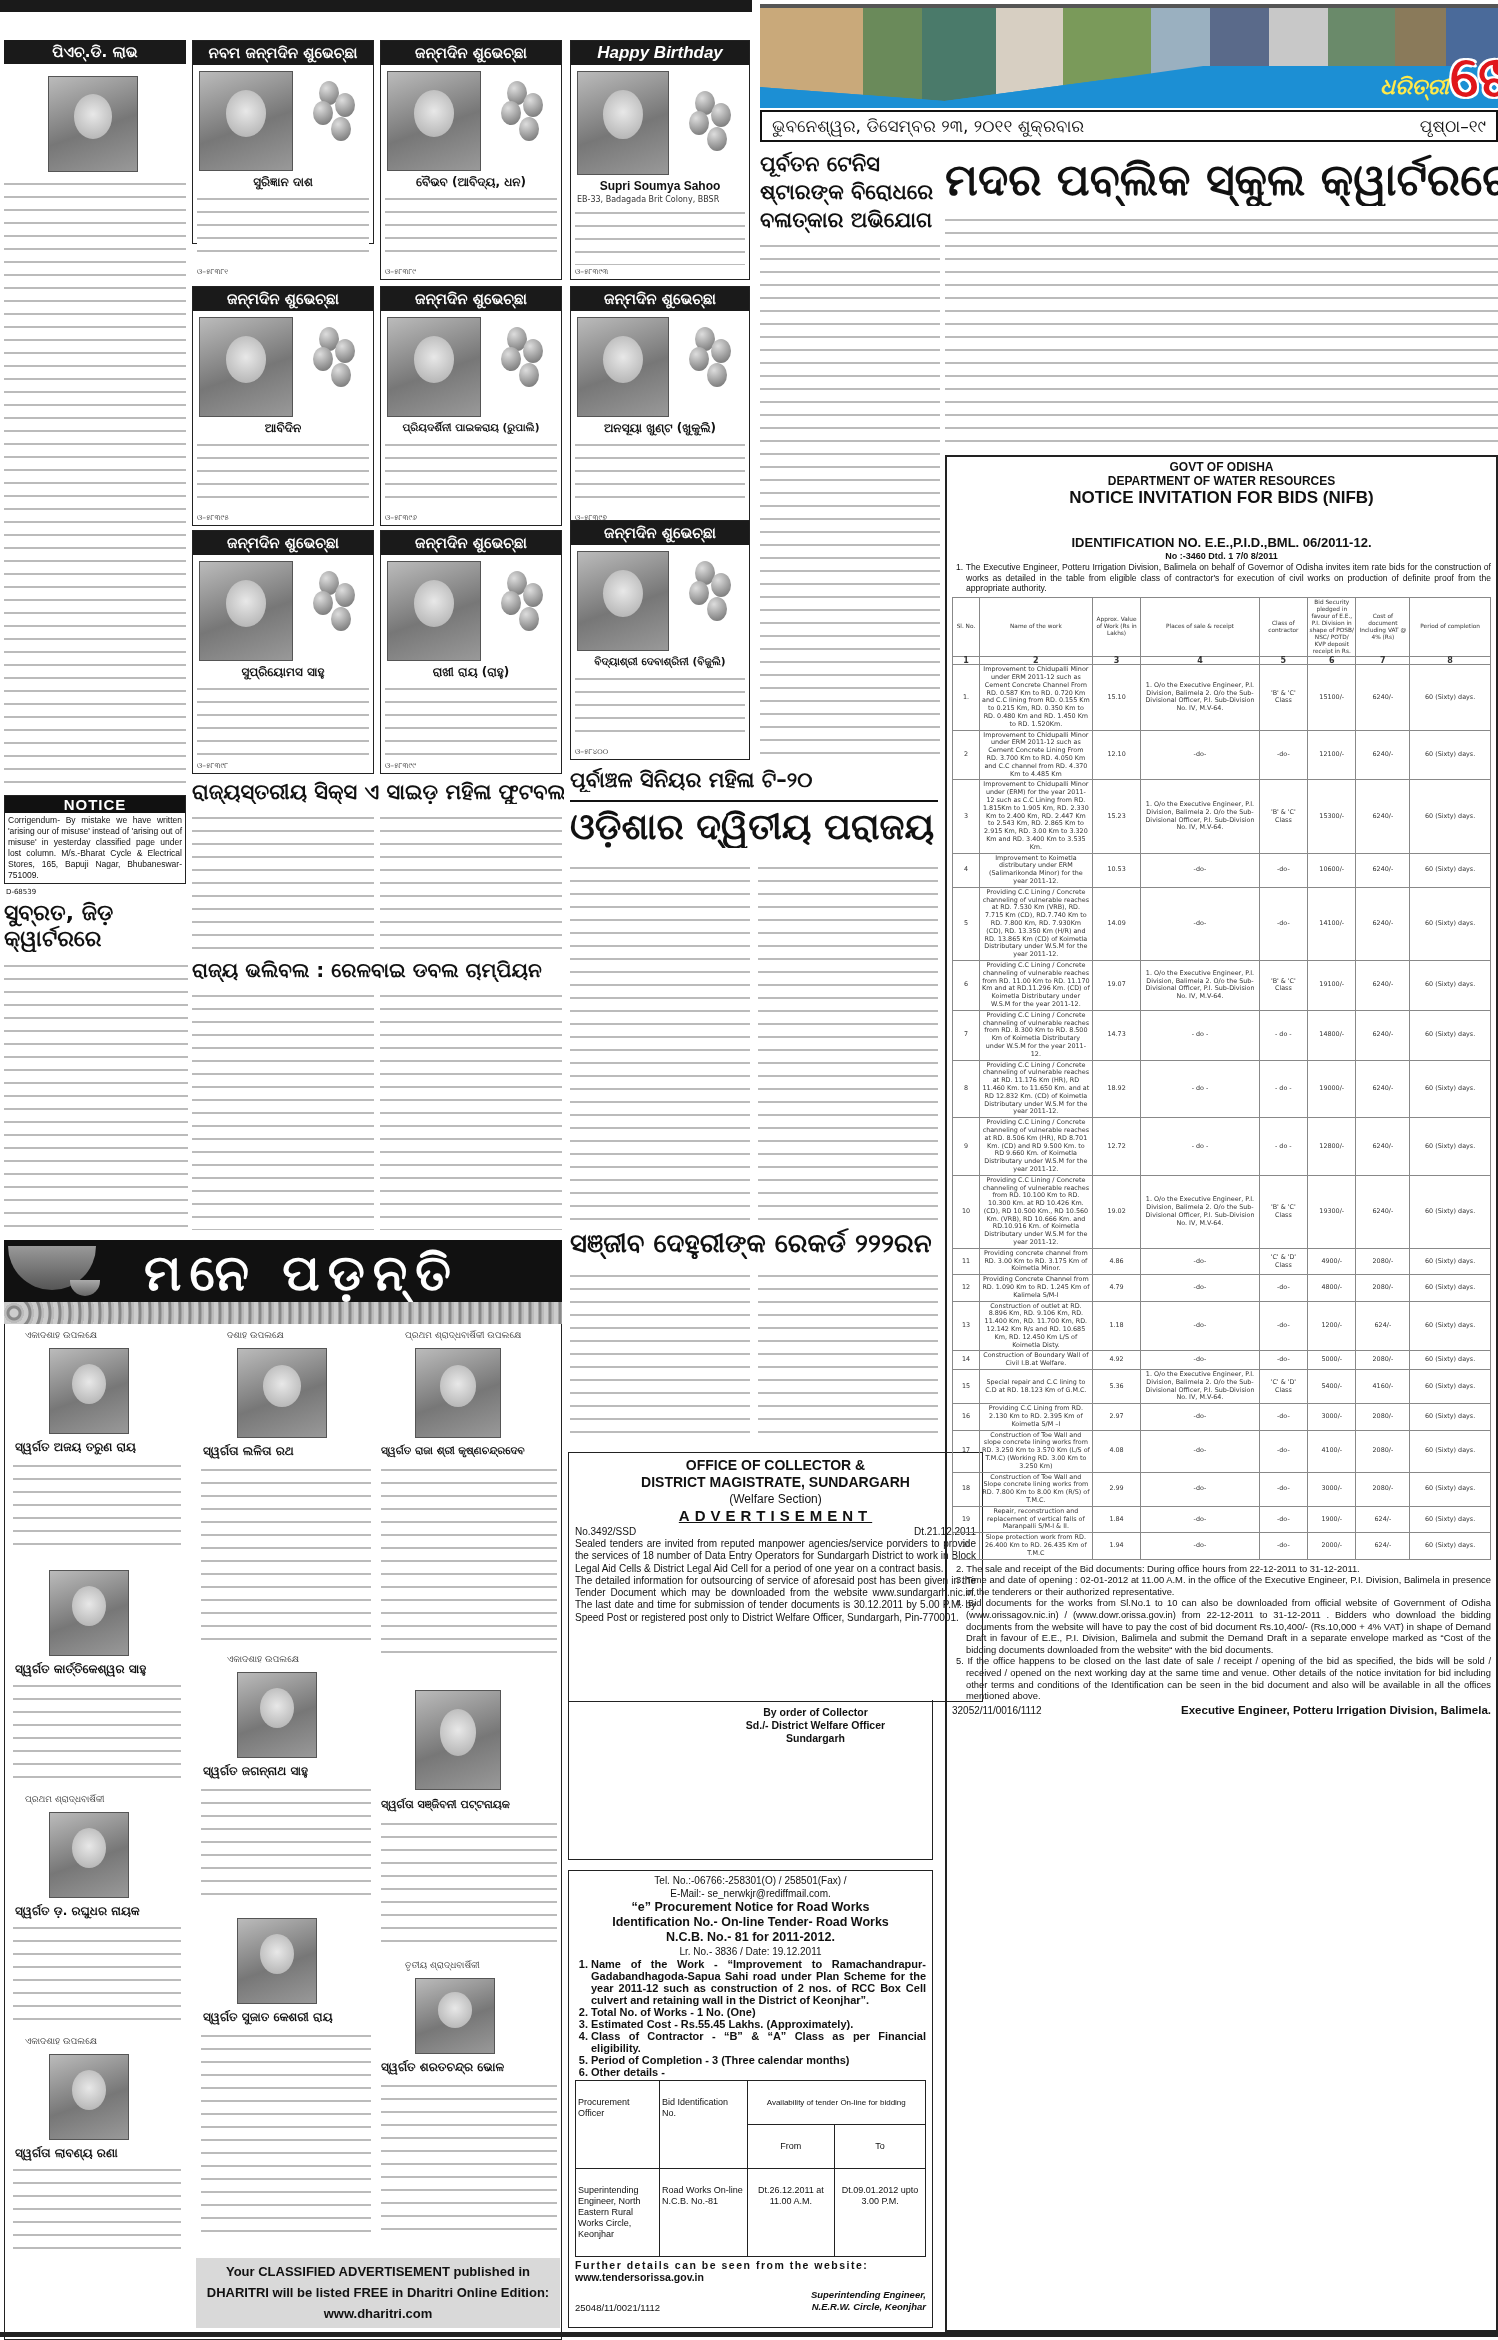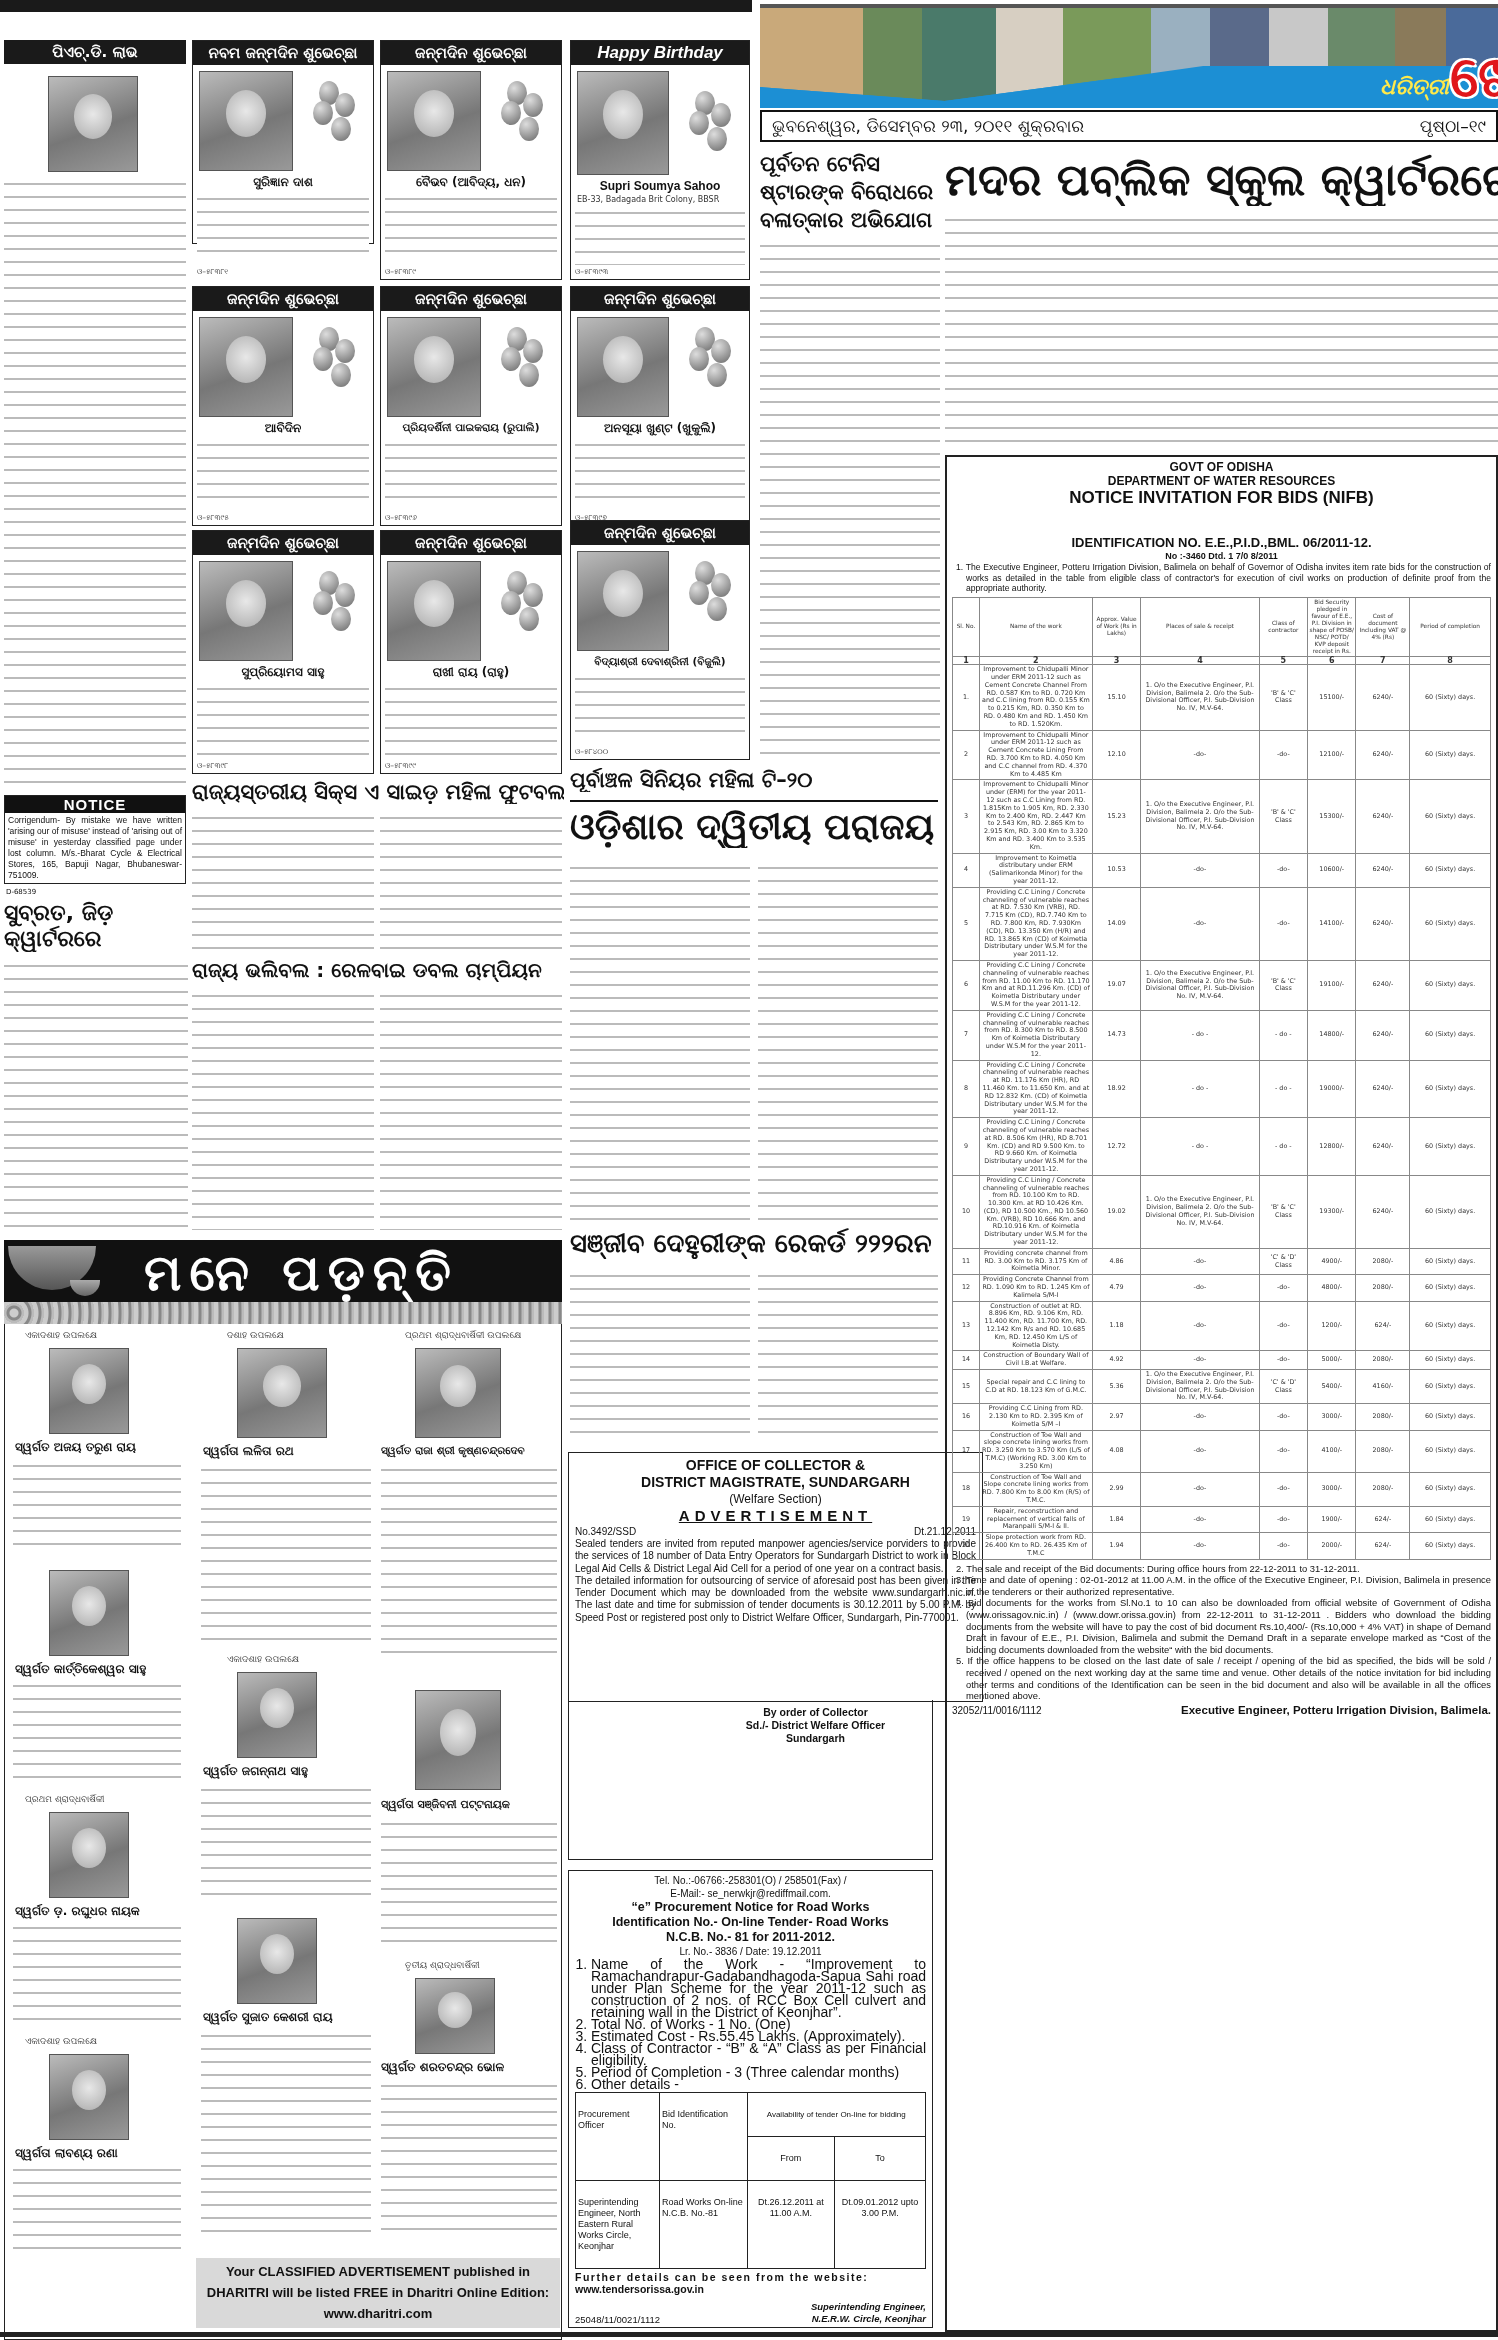"Name of the Work -" .eproc ol { font-size: 14px -> 11px; font-weight: none -> bold }
